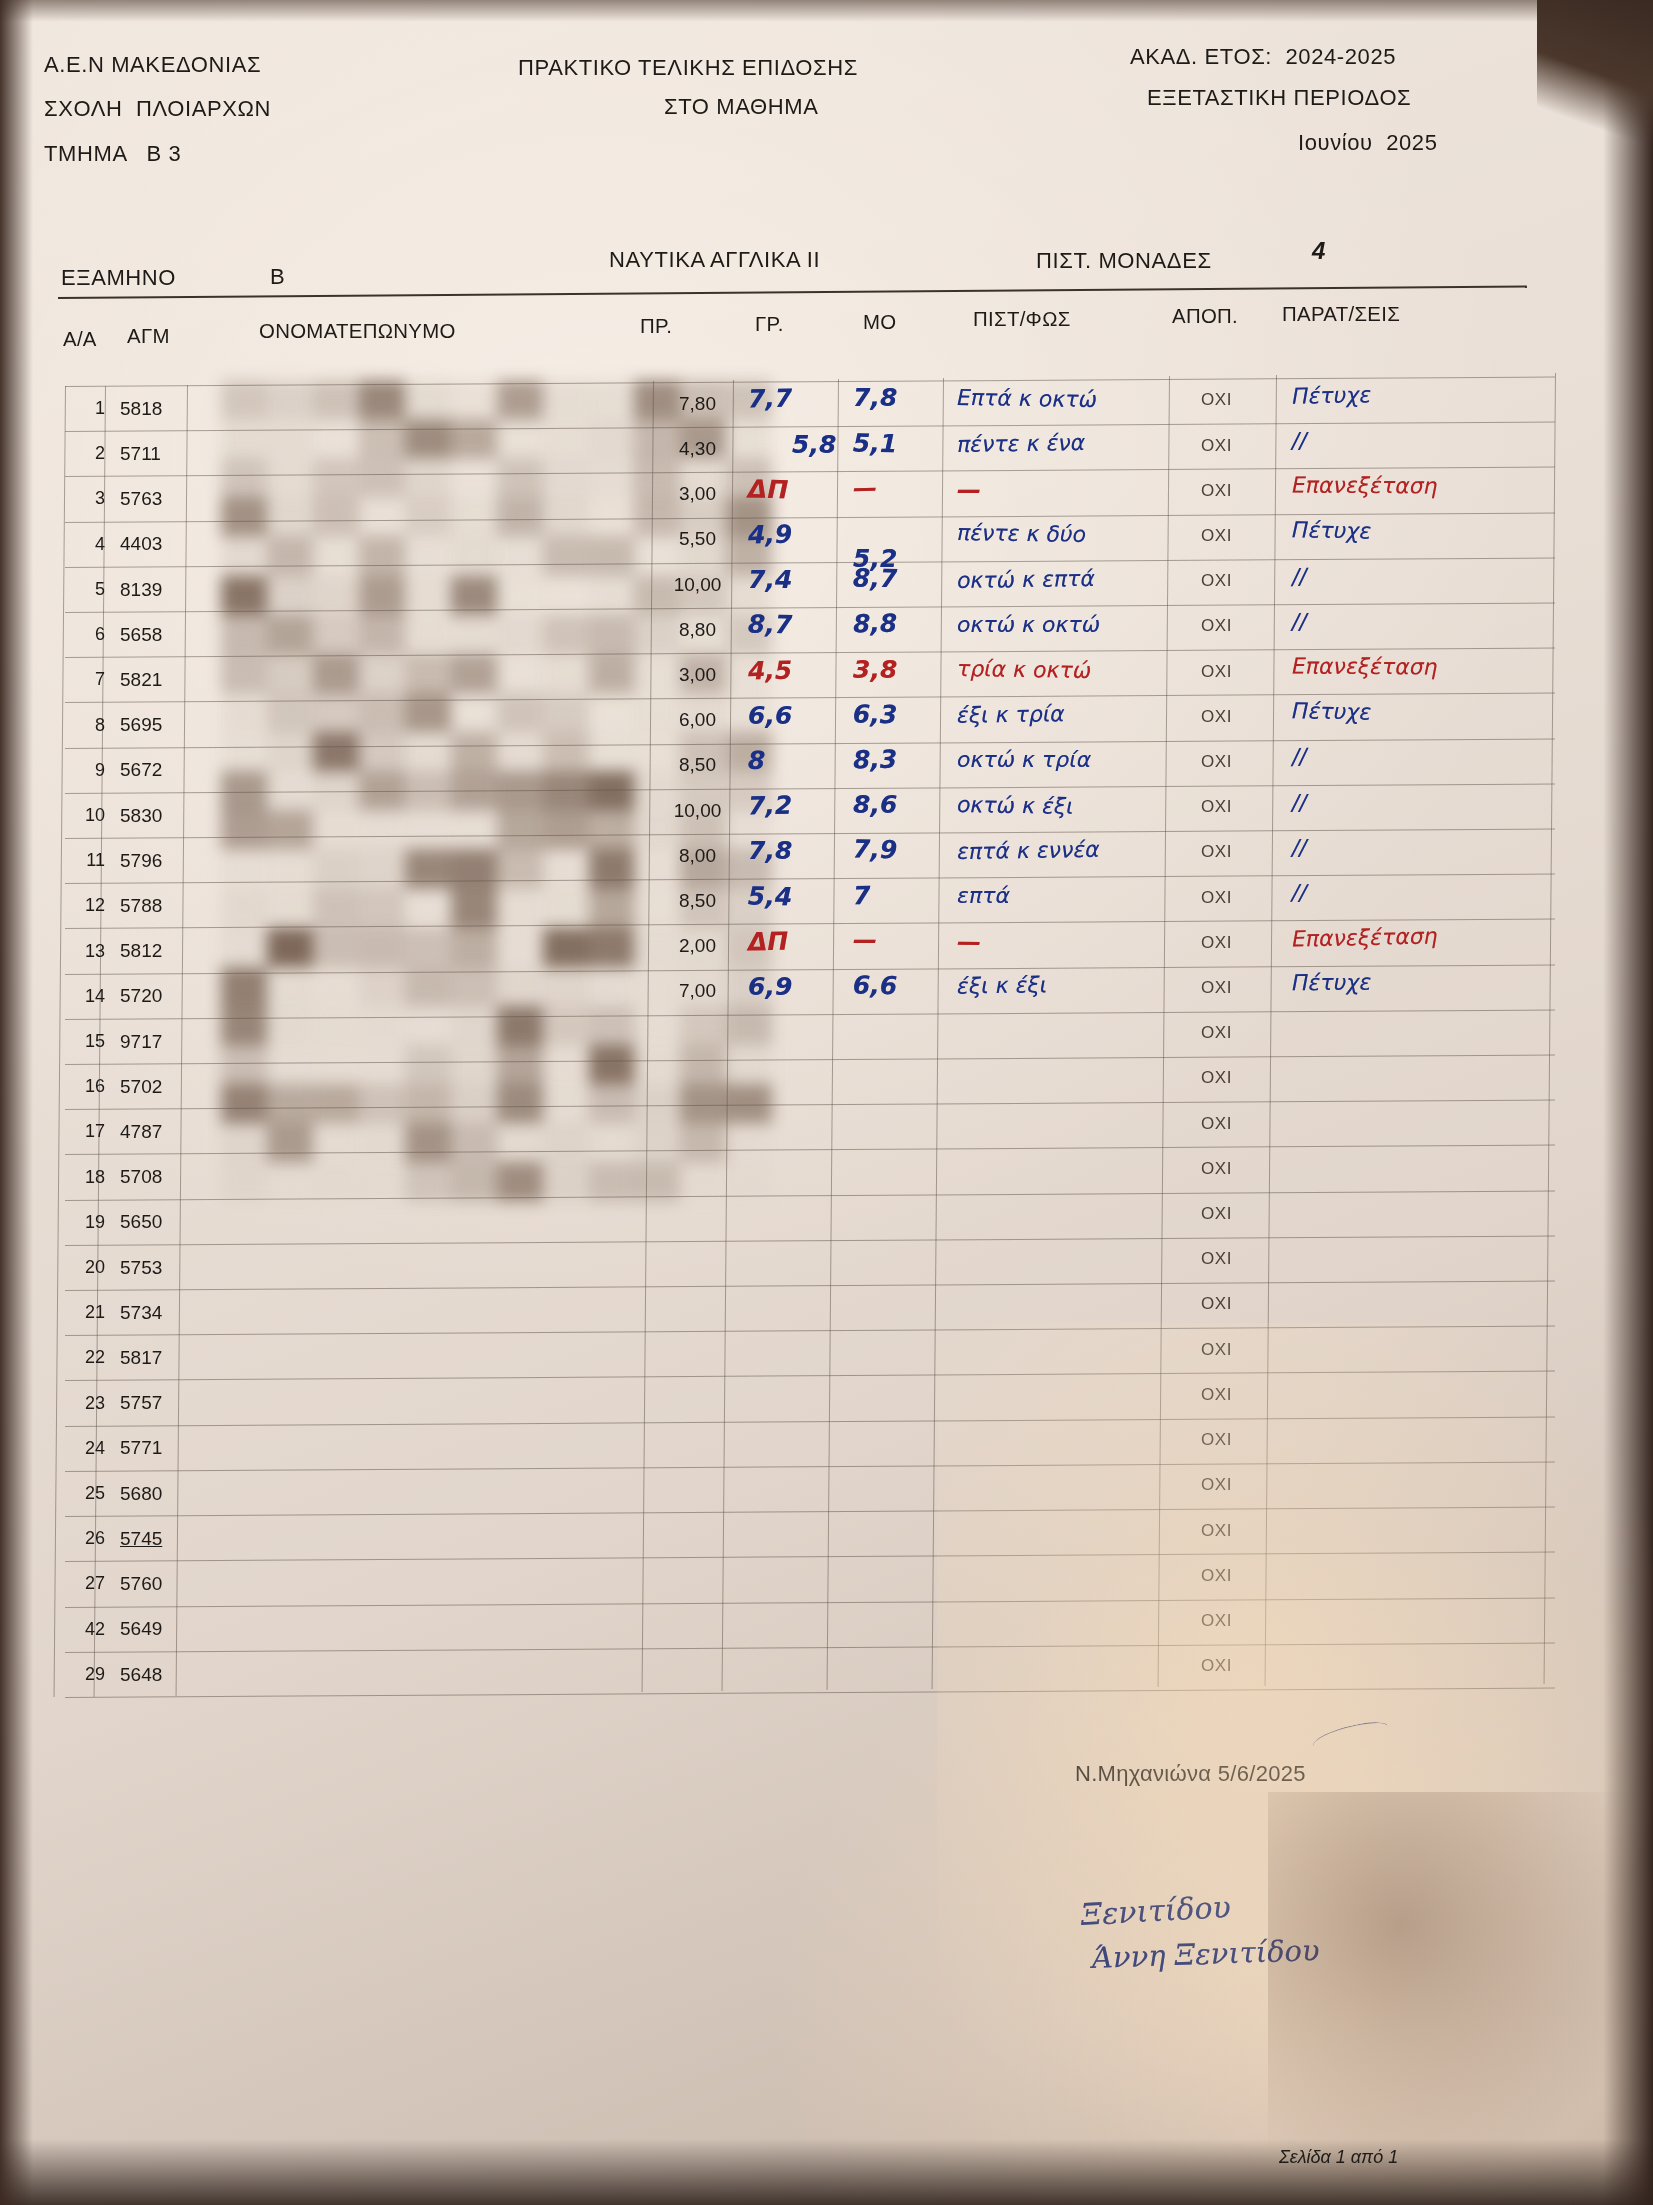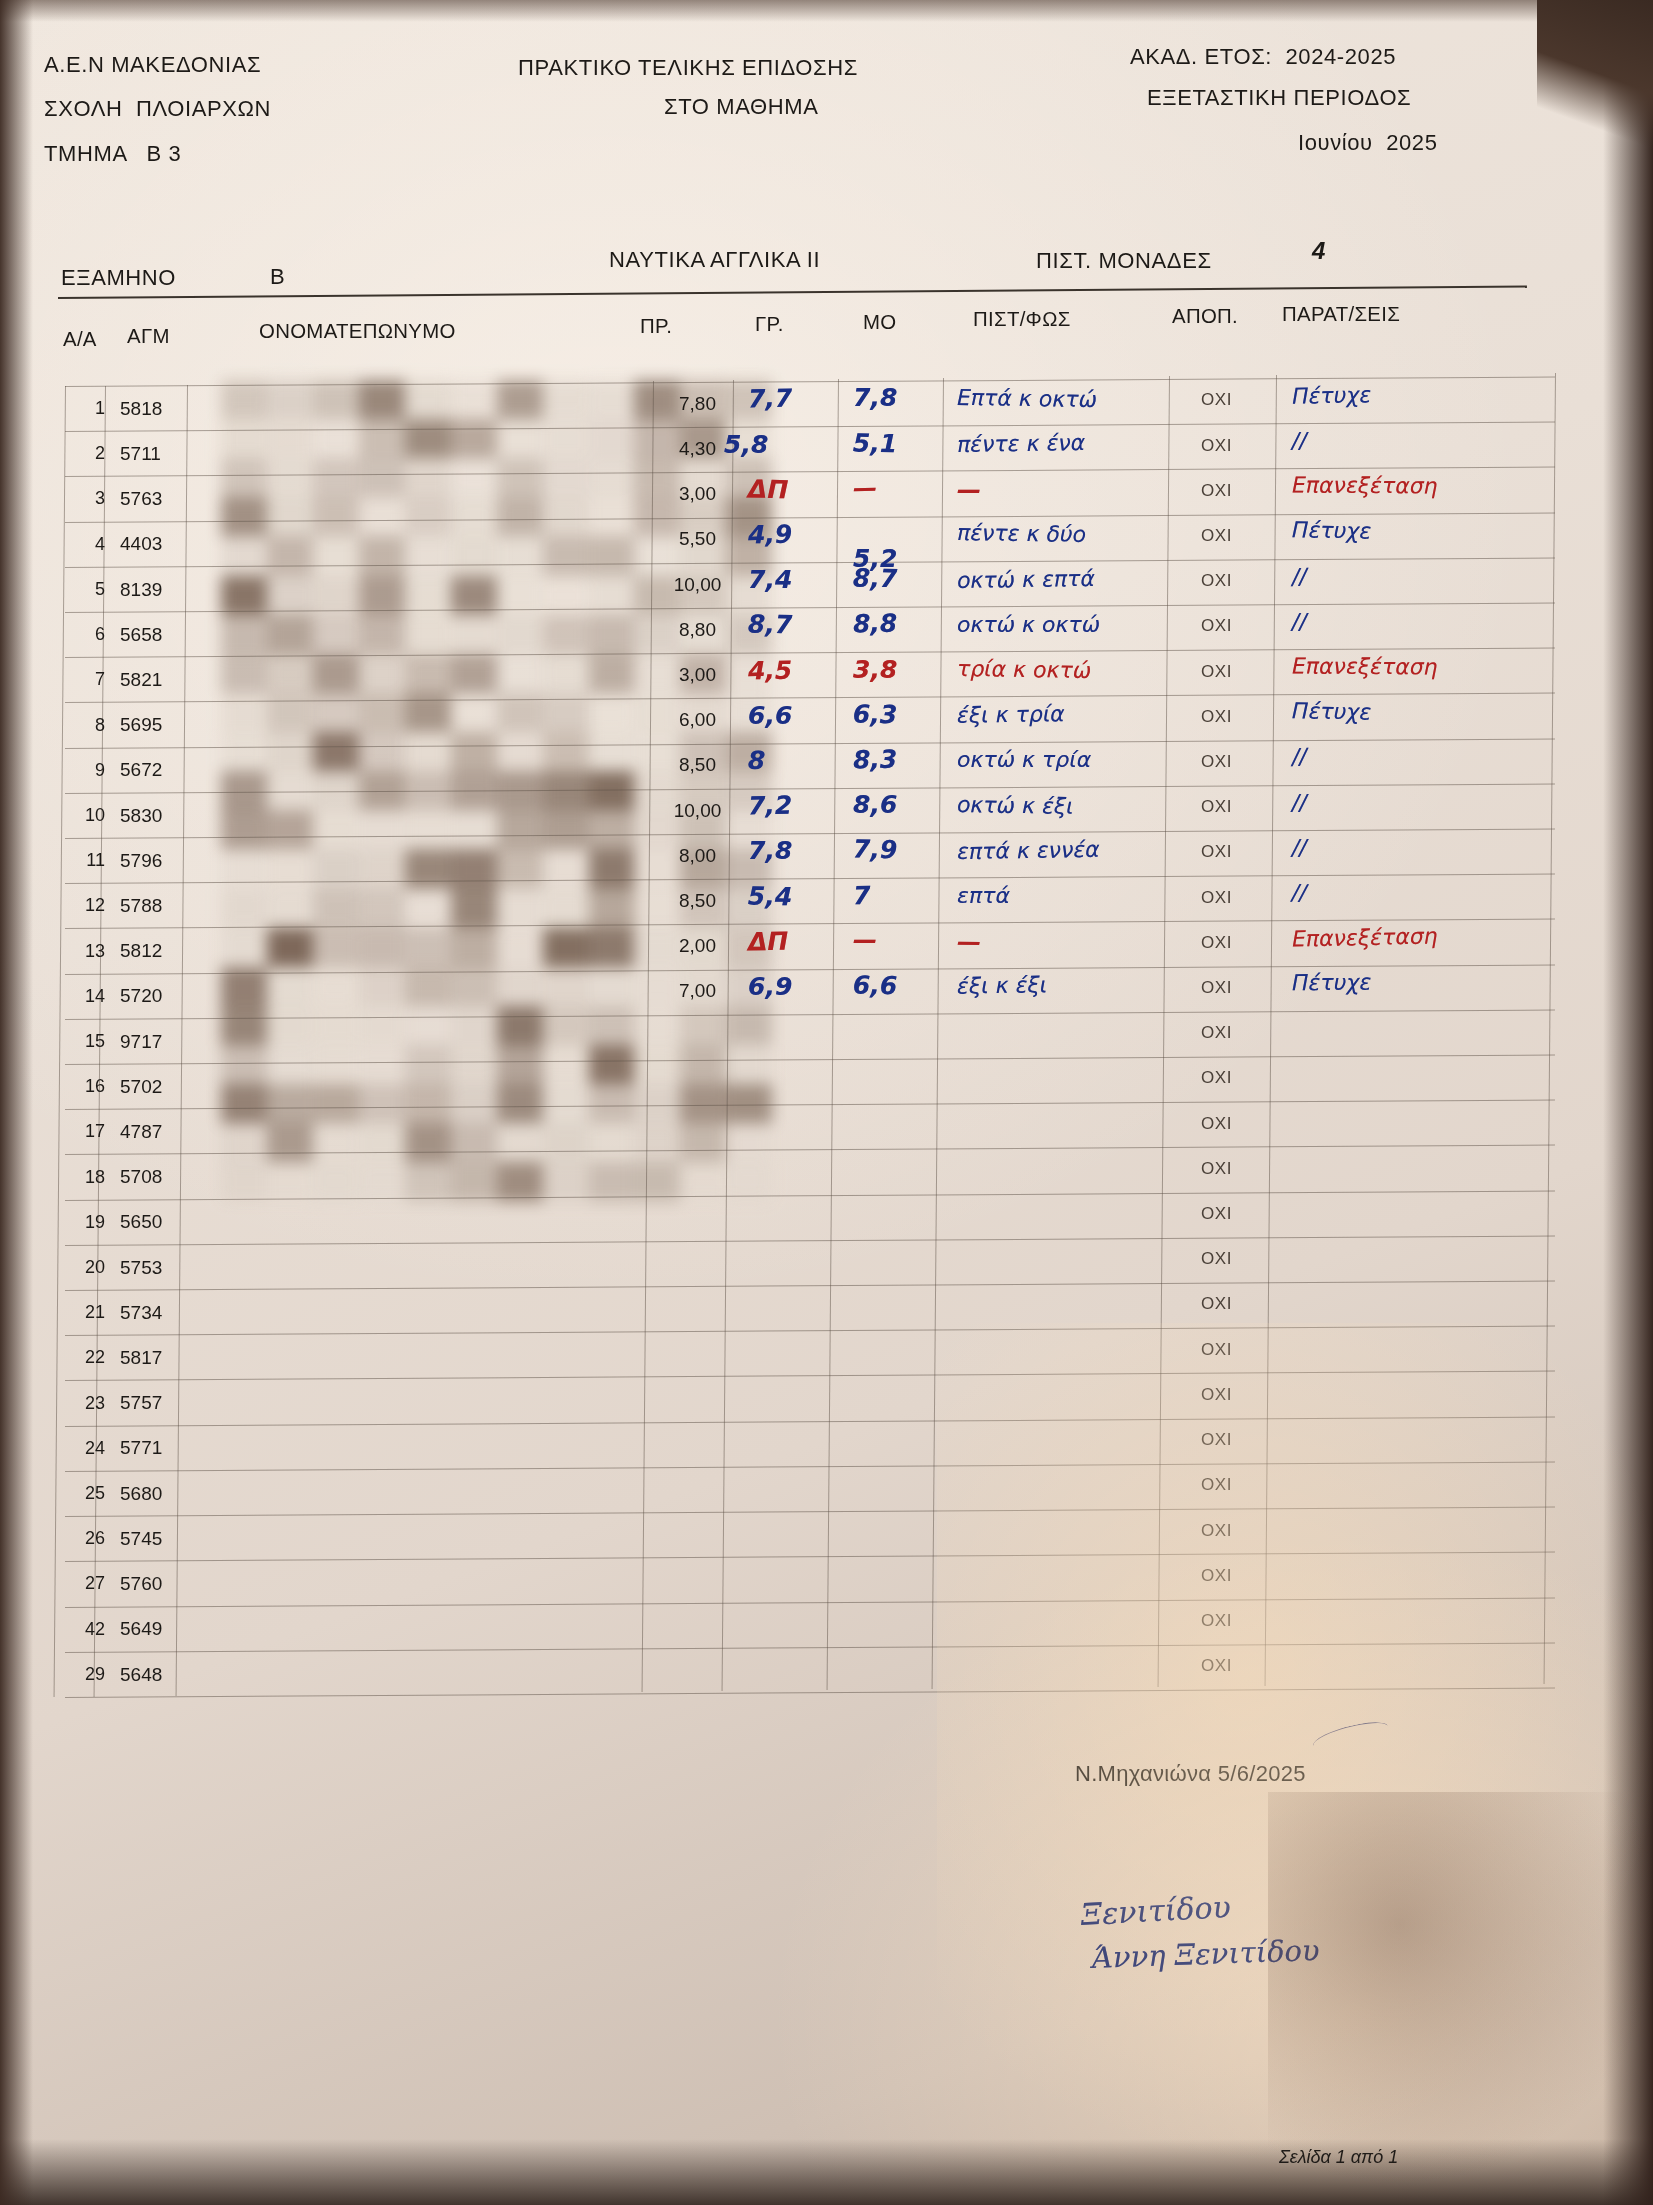"5,8" div.hw { left: 724px -> 792px }
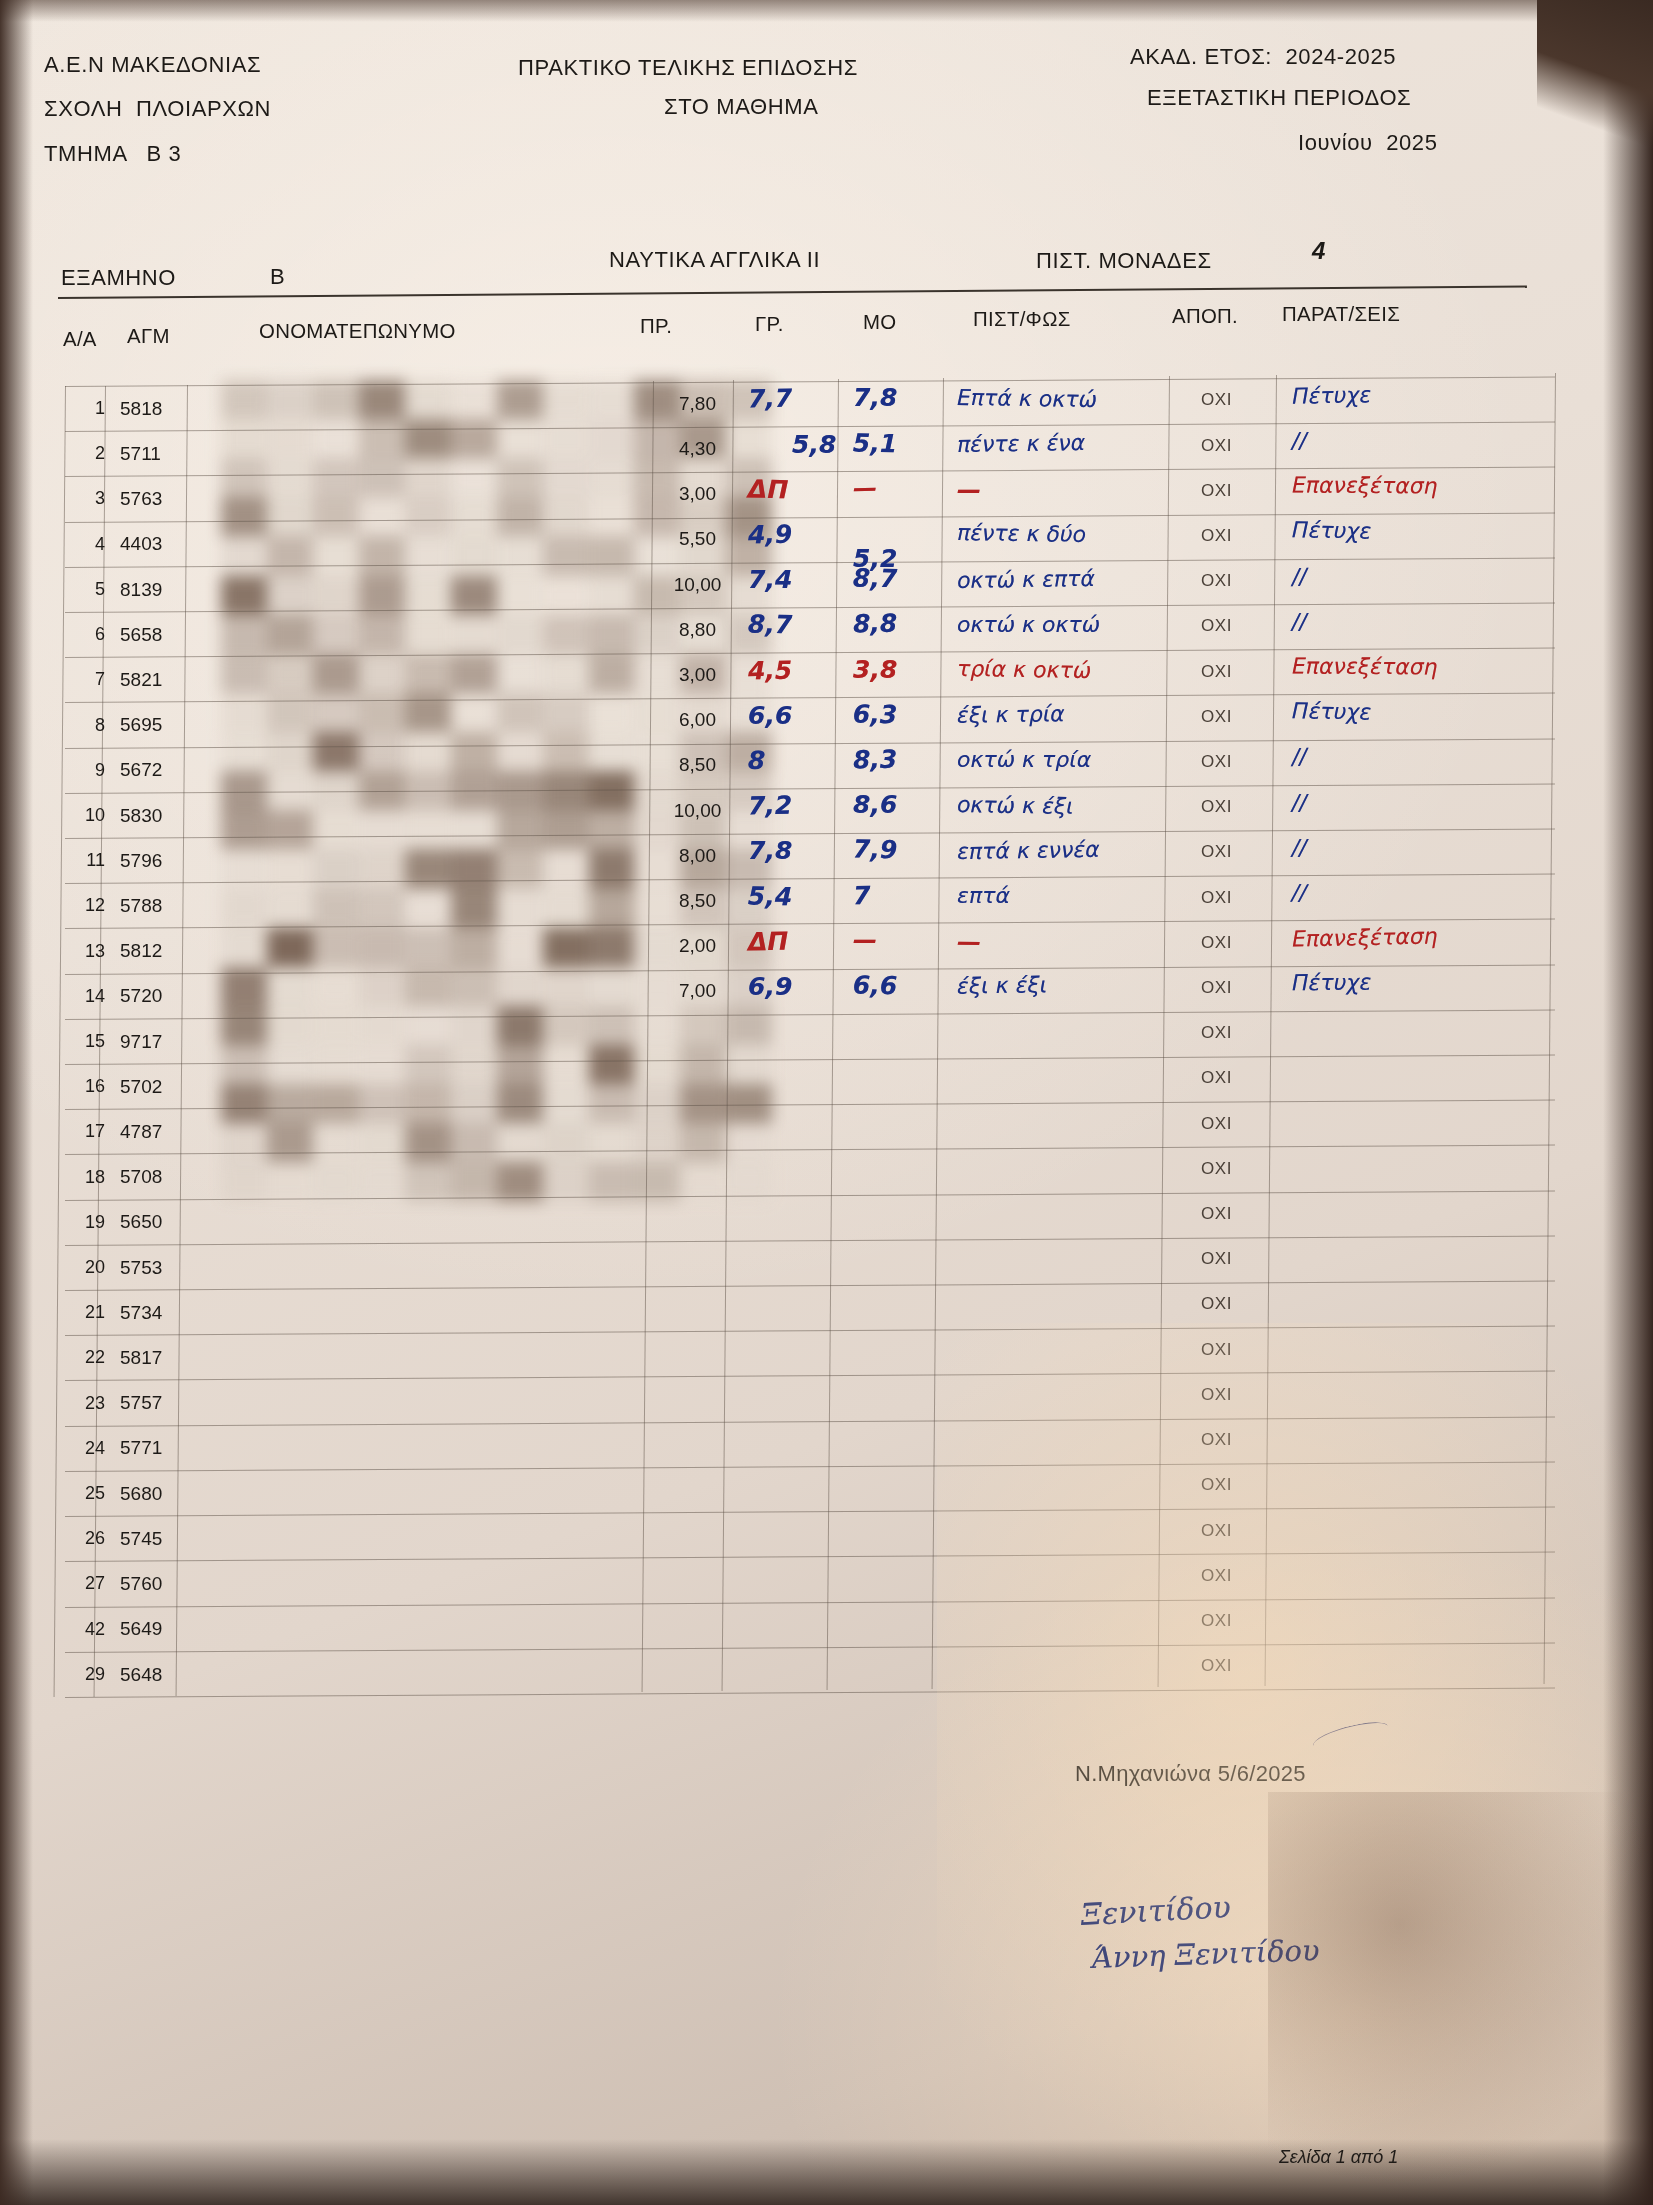"5745" div.cell { text-decoration: none -> underline }
